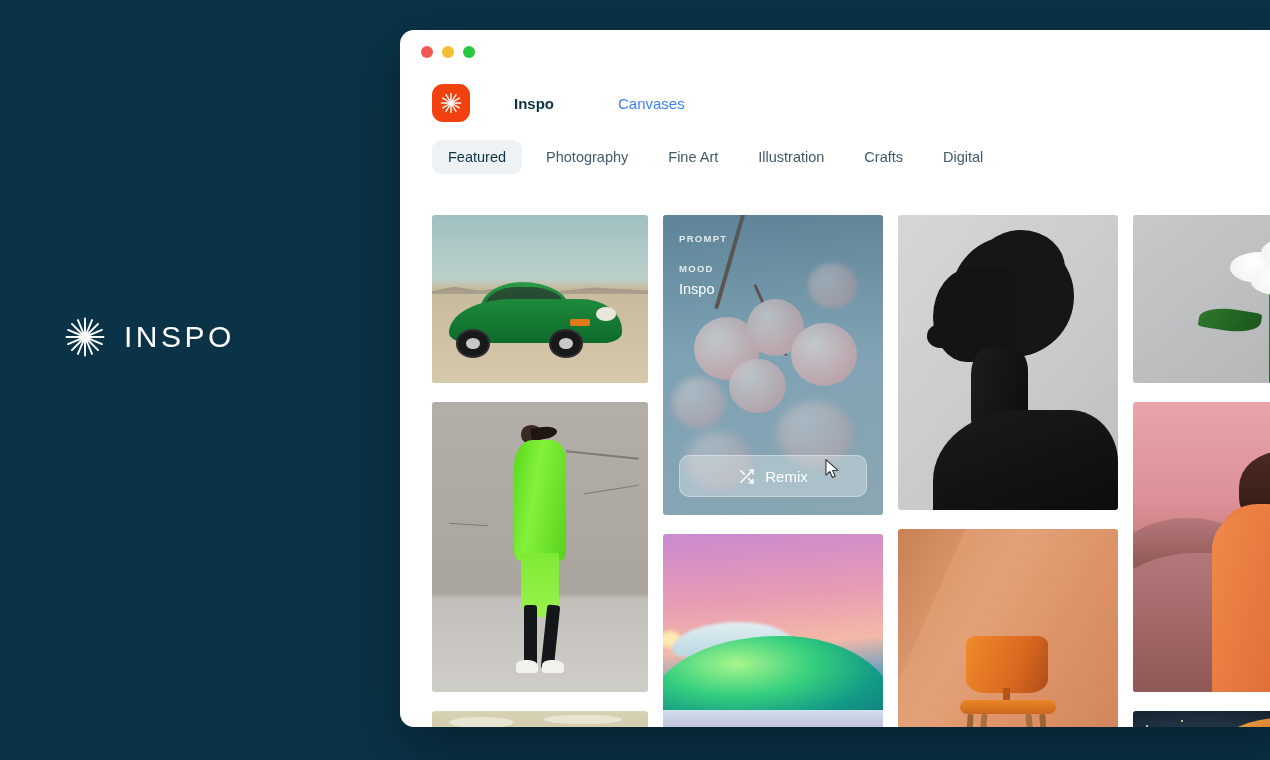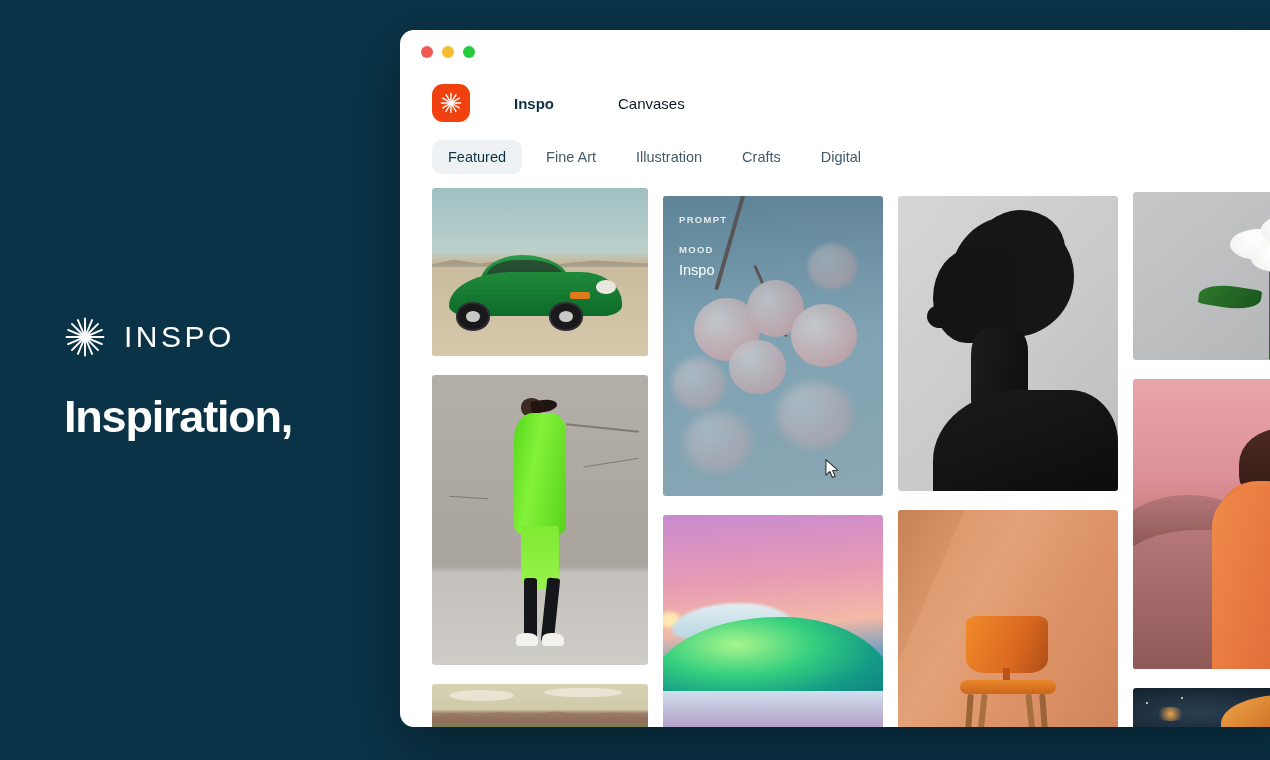"Canvases" .nav-link { color: #0f172a -> #3b82f6 }
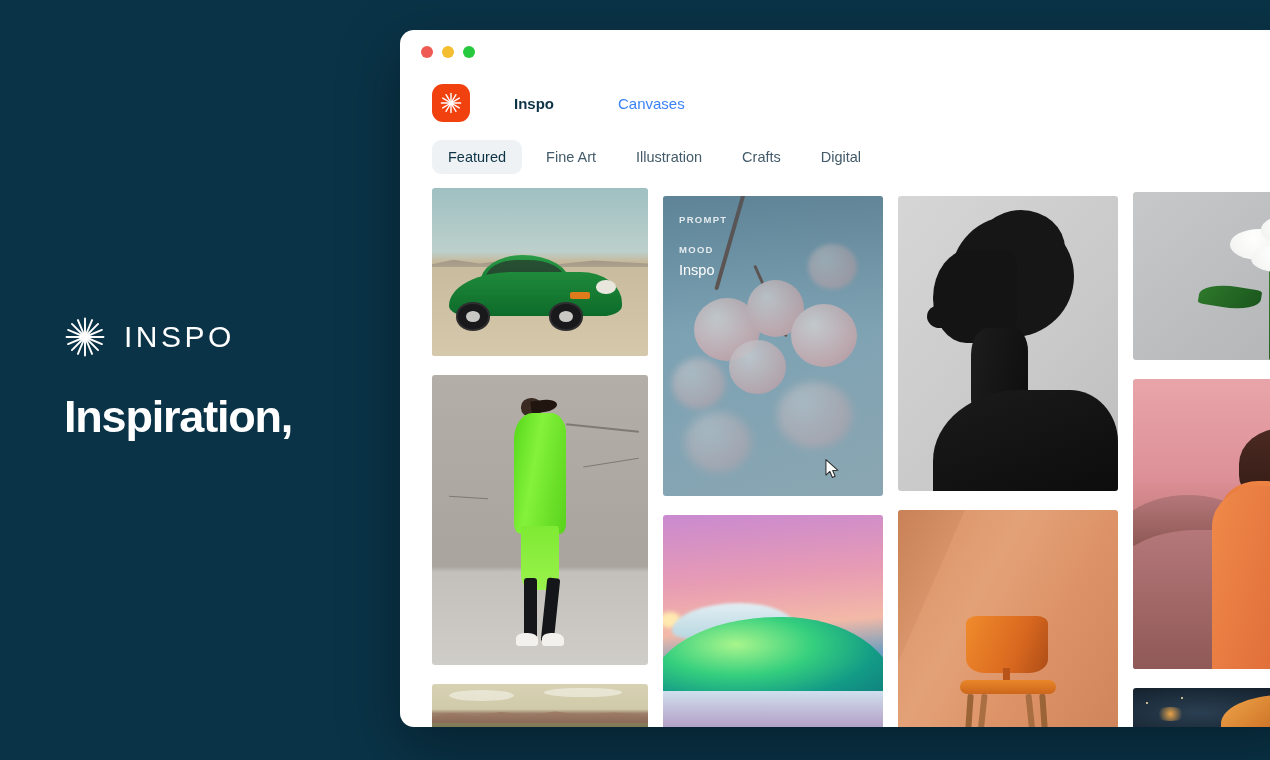"Photography" span.tab { html: none -> <span>Photography</span> }
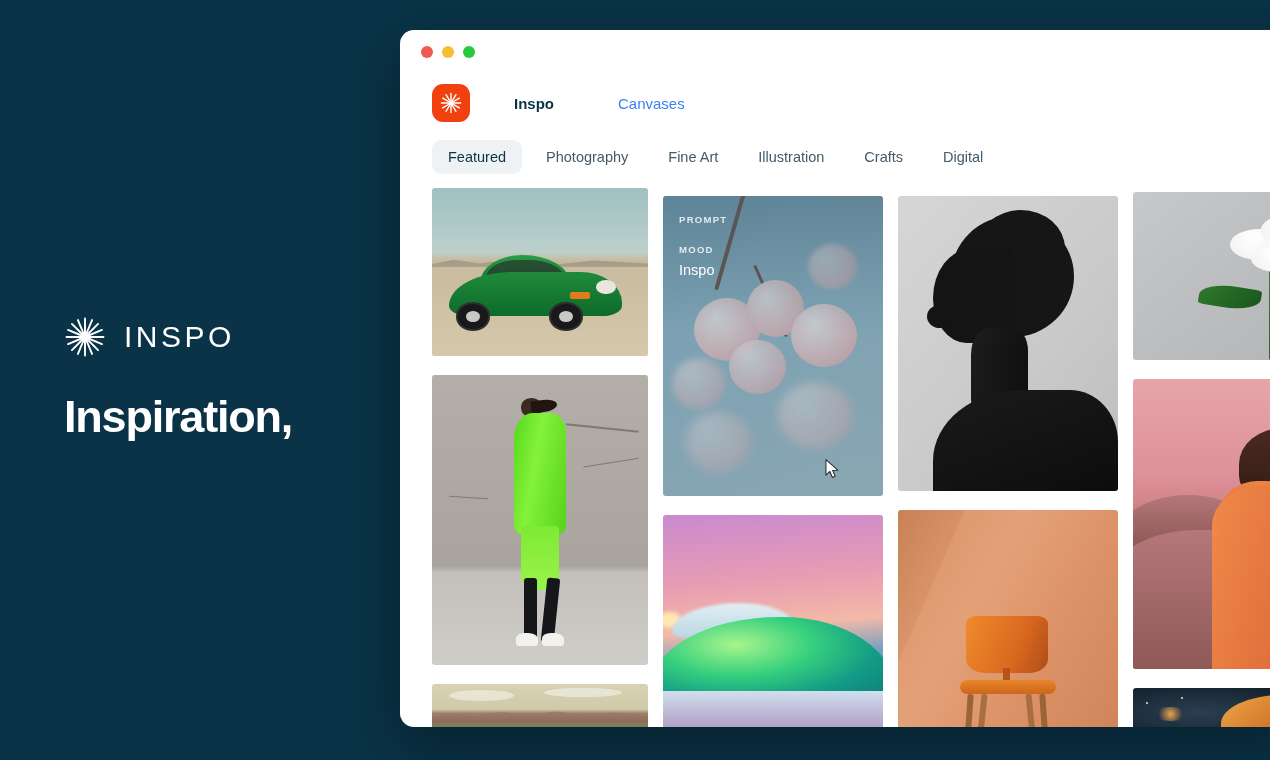"PROMPT" .col { justify-content: center -> none }
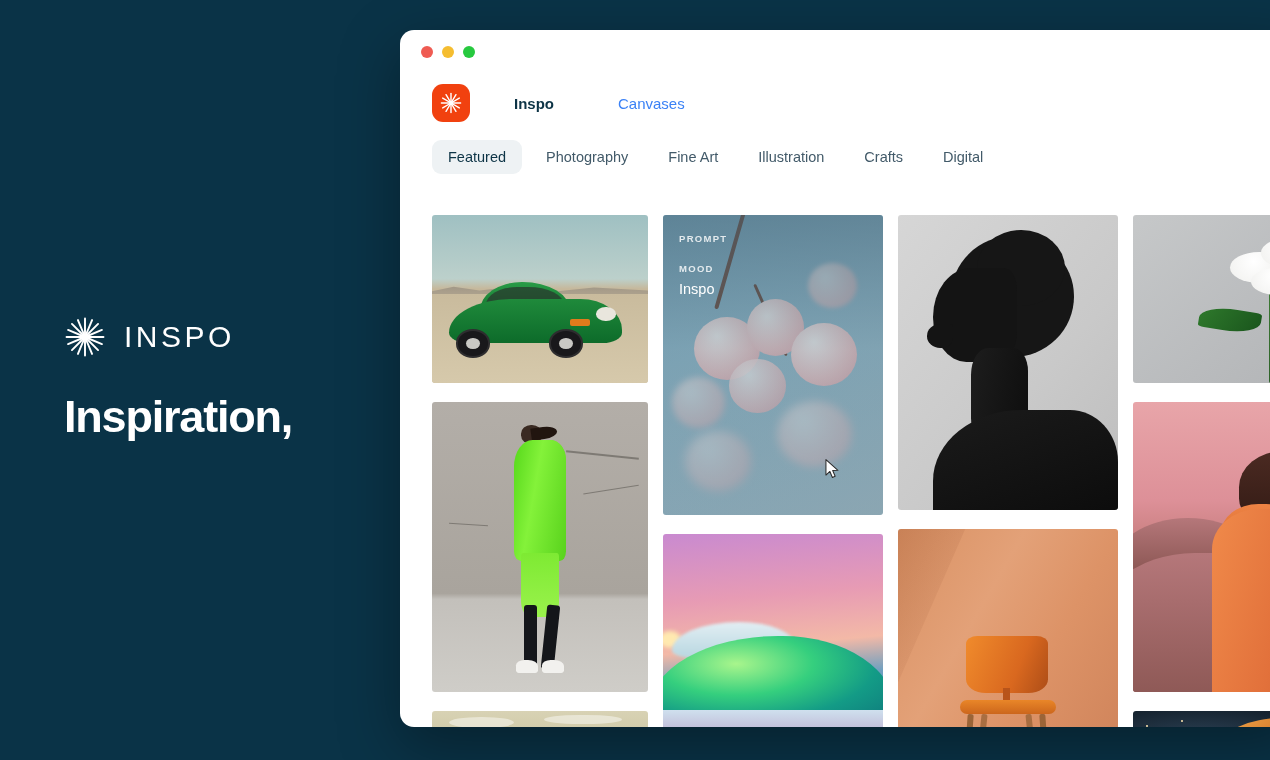"Inspiration," span { html: <span>Inspiration,</span> -> none }
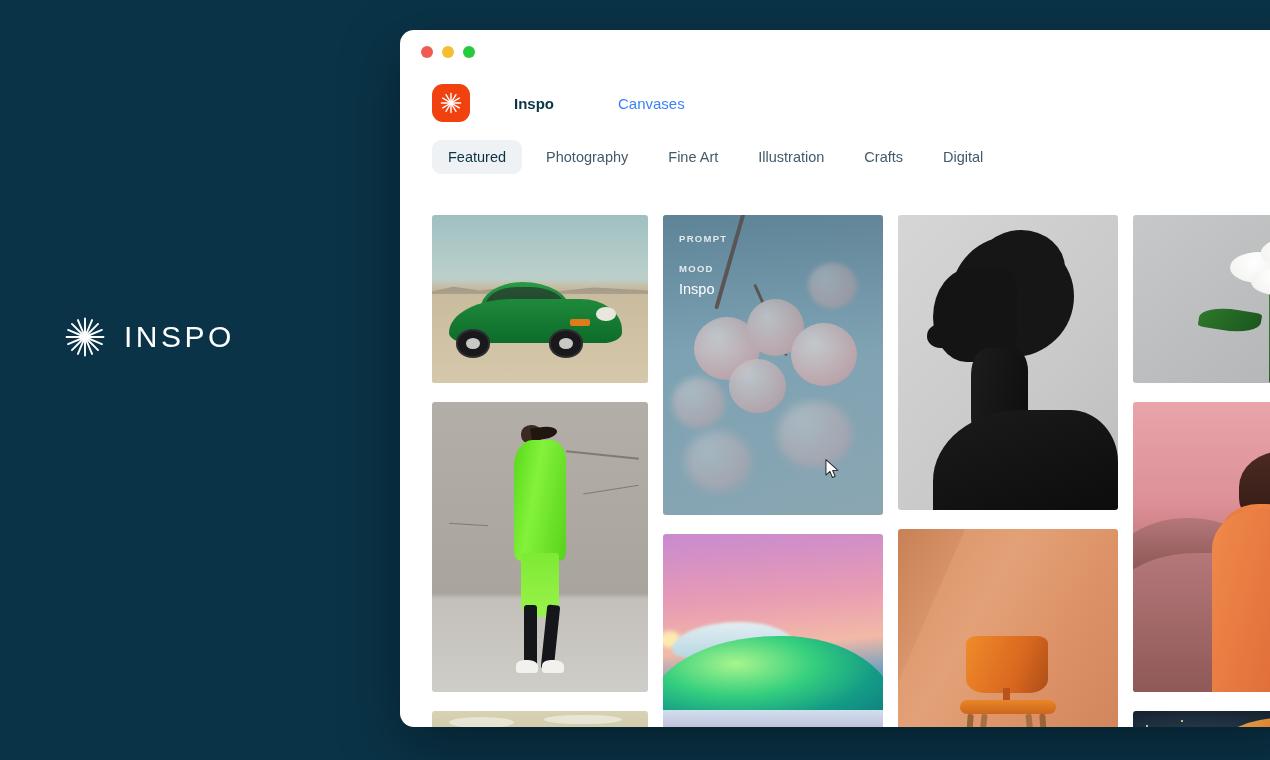"Remix" div.remix-btn { html: none -> <div> <span> <svg> <path></path> <path></path> <path></path> <path></path> <path></path> </svg> </span> <span>Remix</span> </div> }
